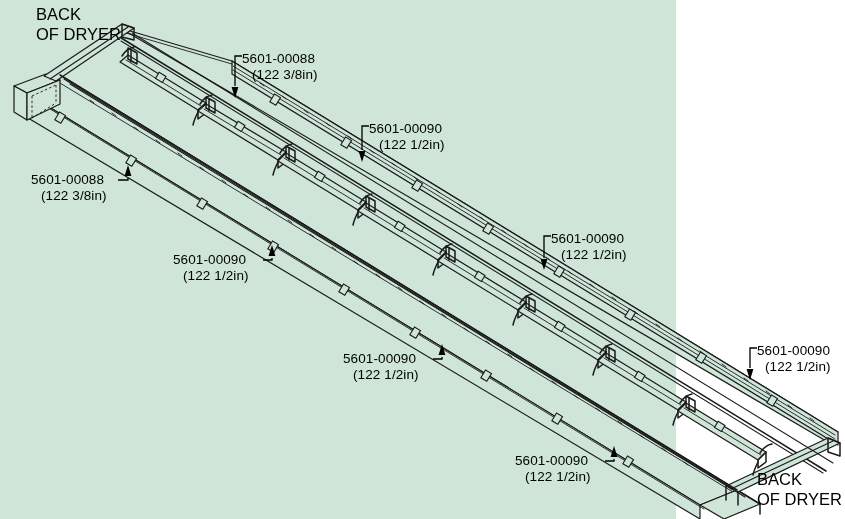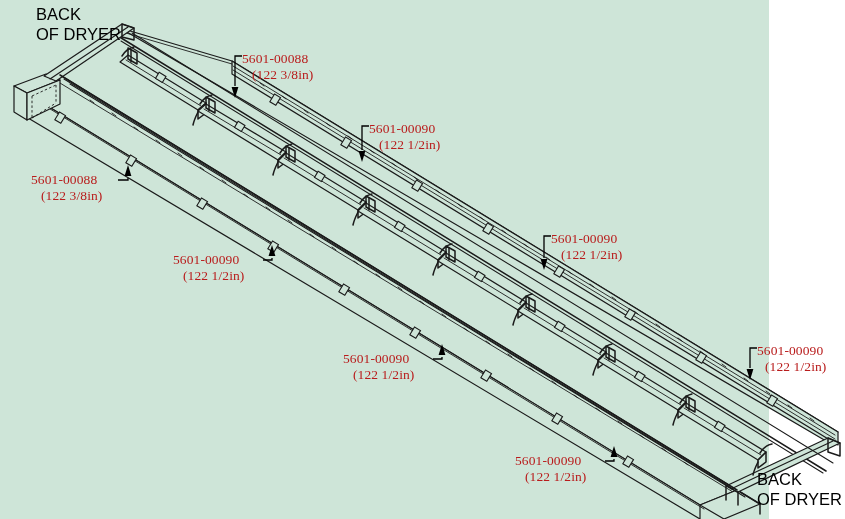"BACK" #stage { width: 769px -> 676px }
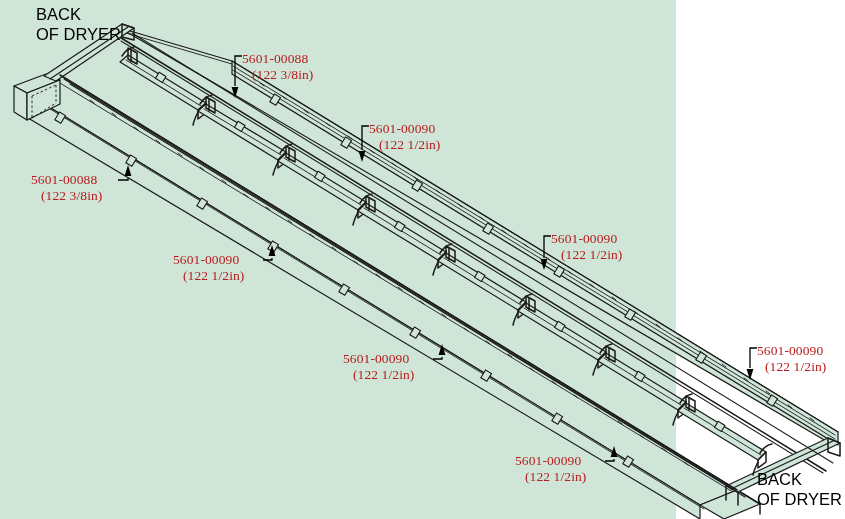"5601-00088" .lbl { color: #b91c1c -> #000000; font-family: Liberation Serif, serif -> Liberation Sans, sans-serif }
